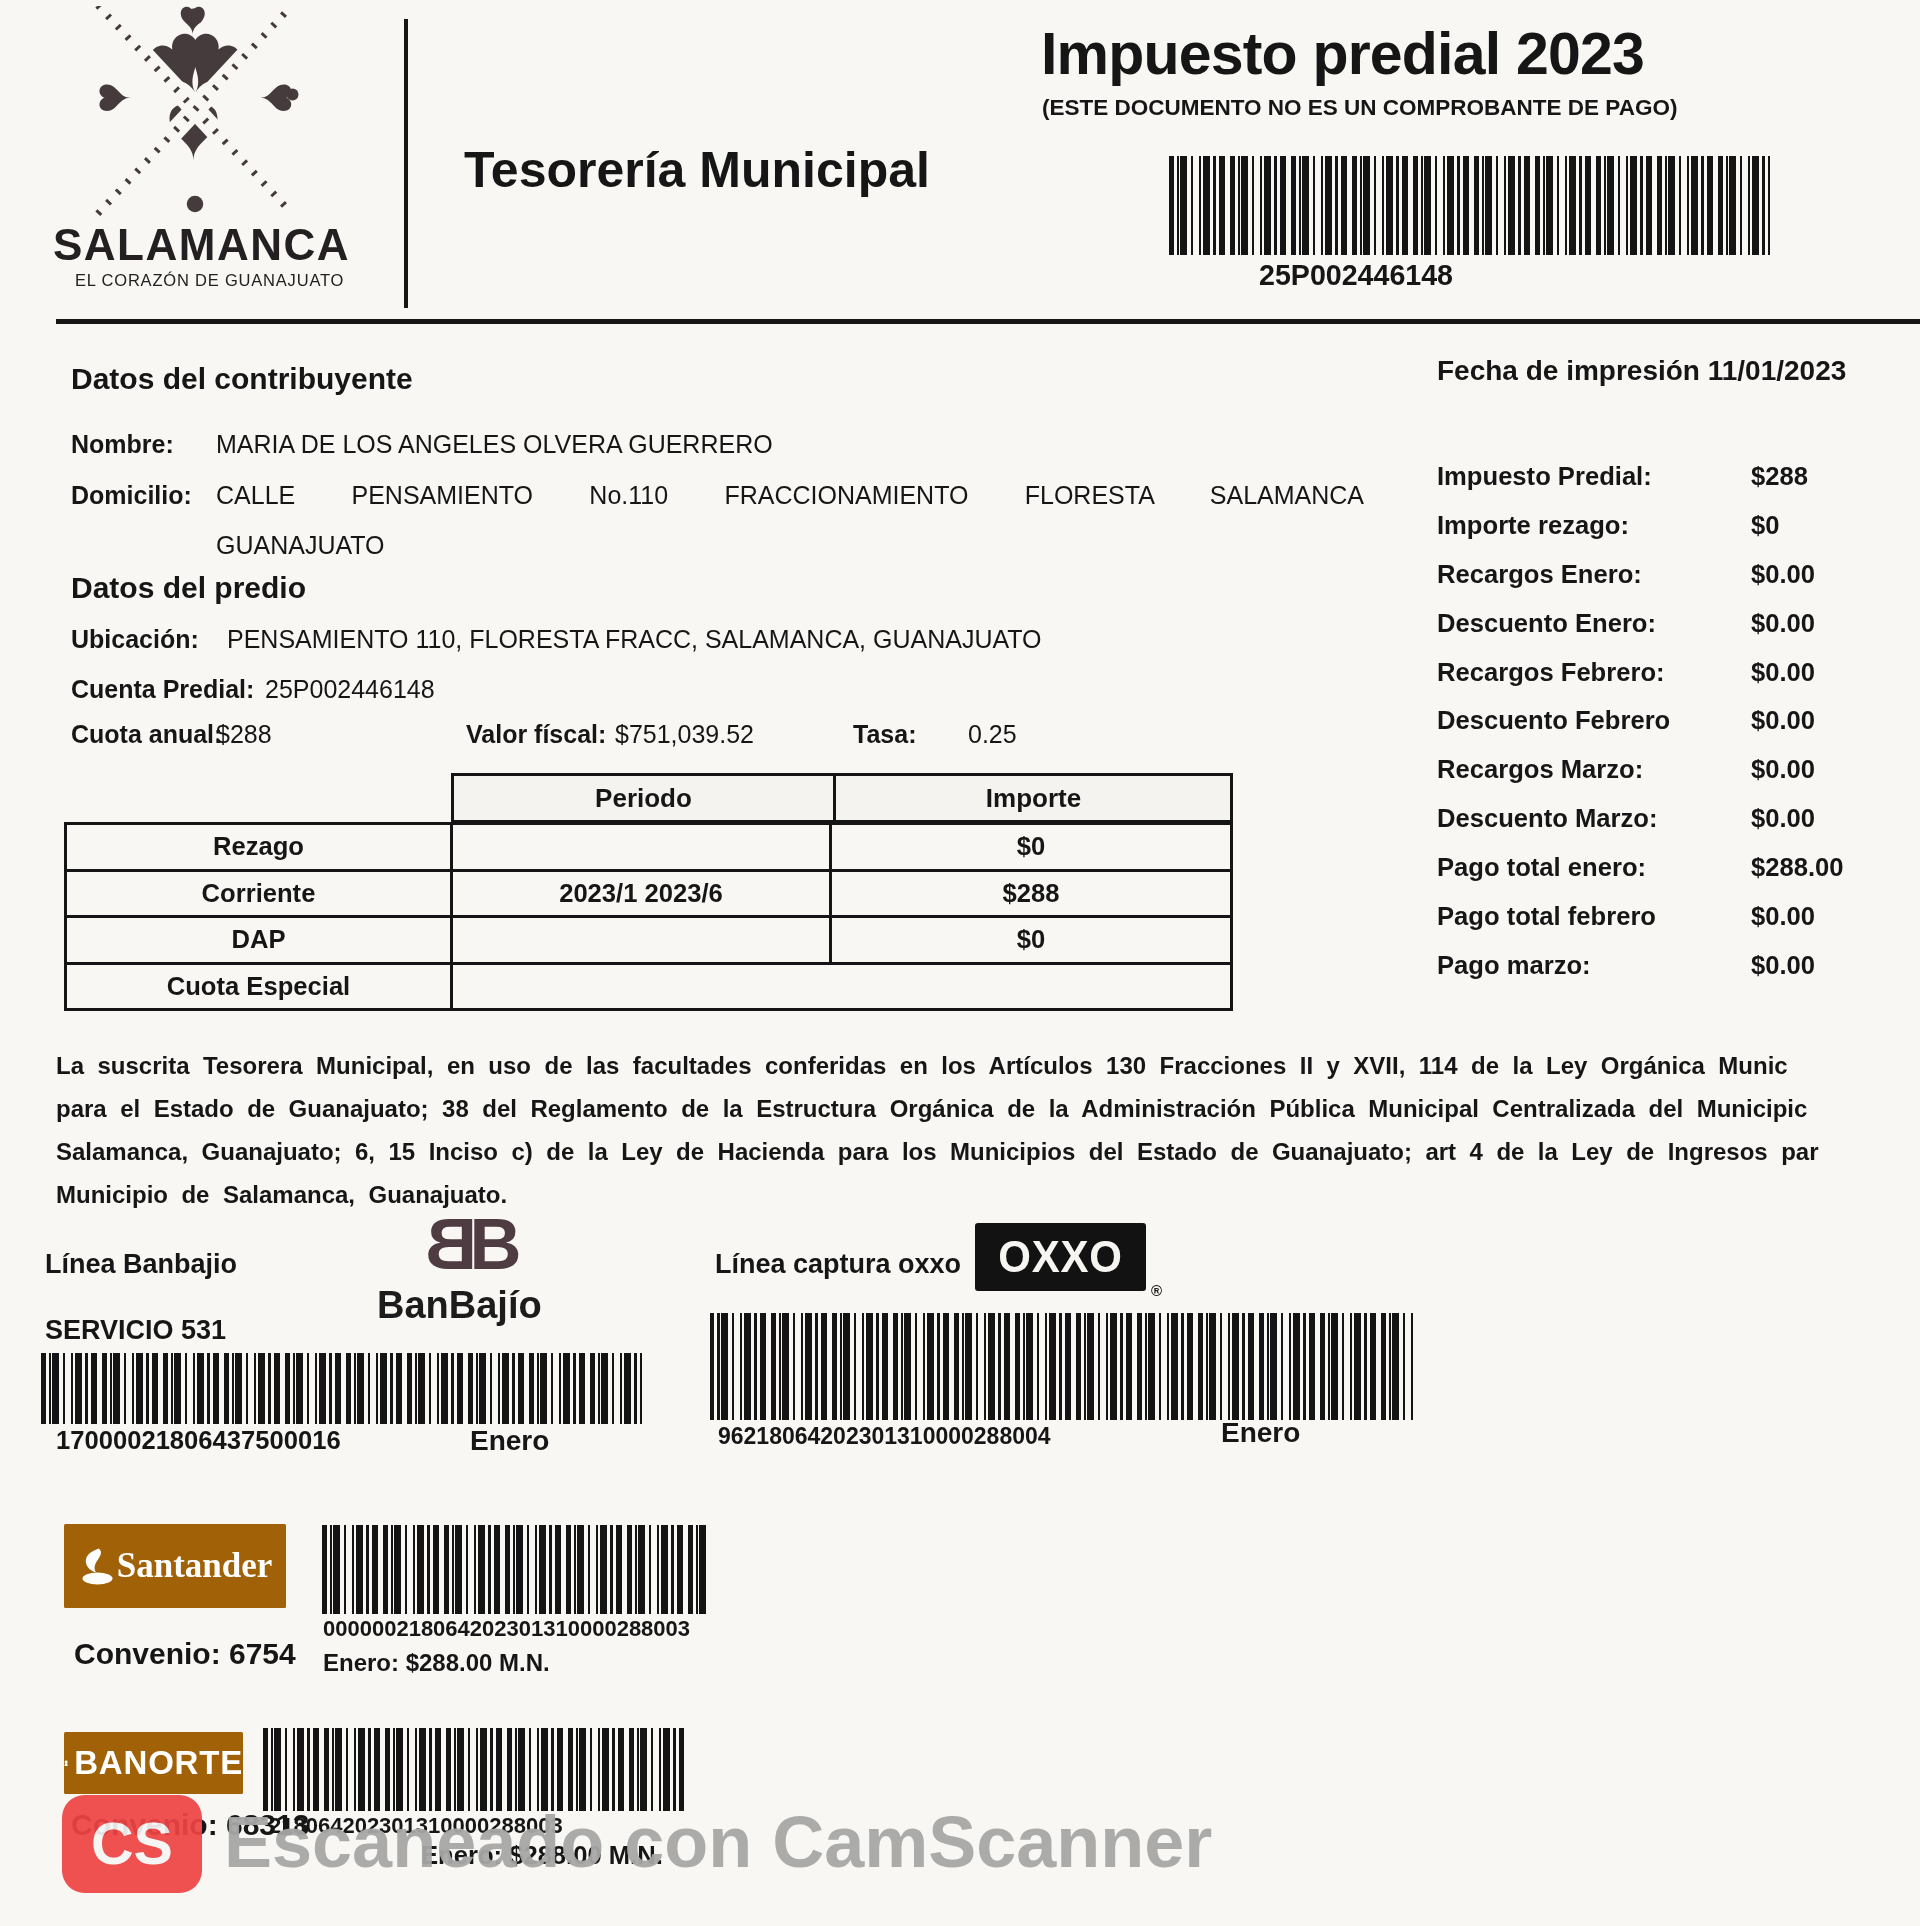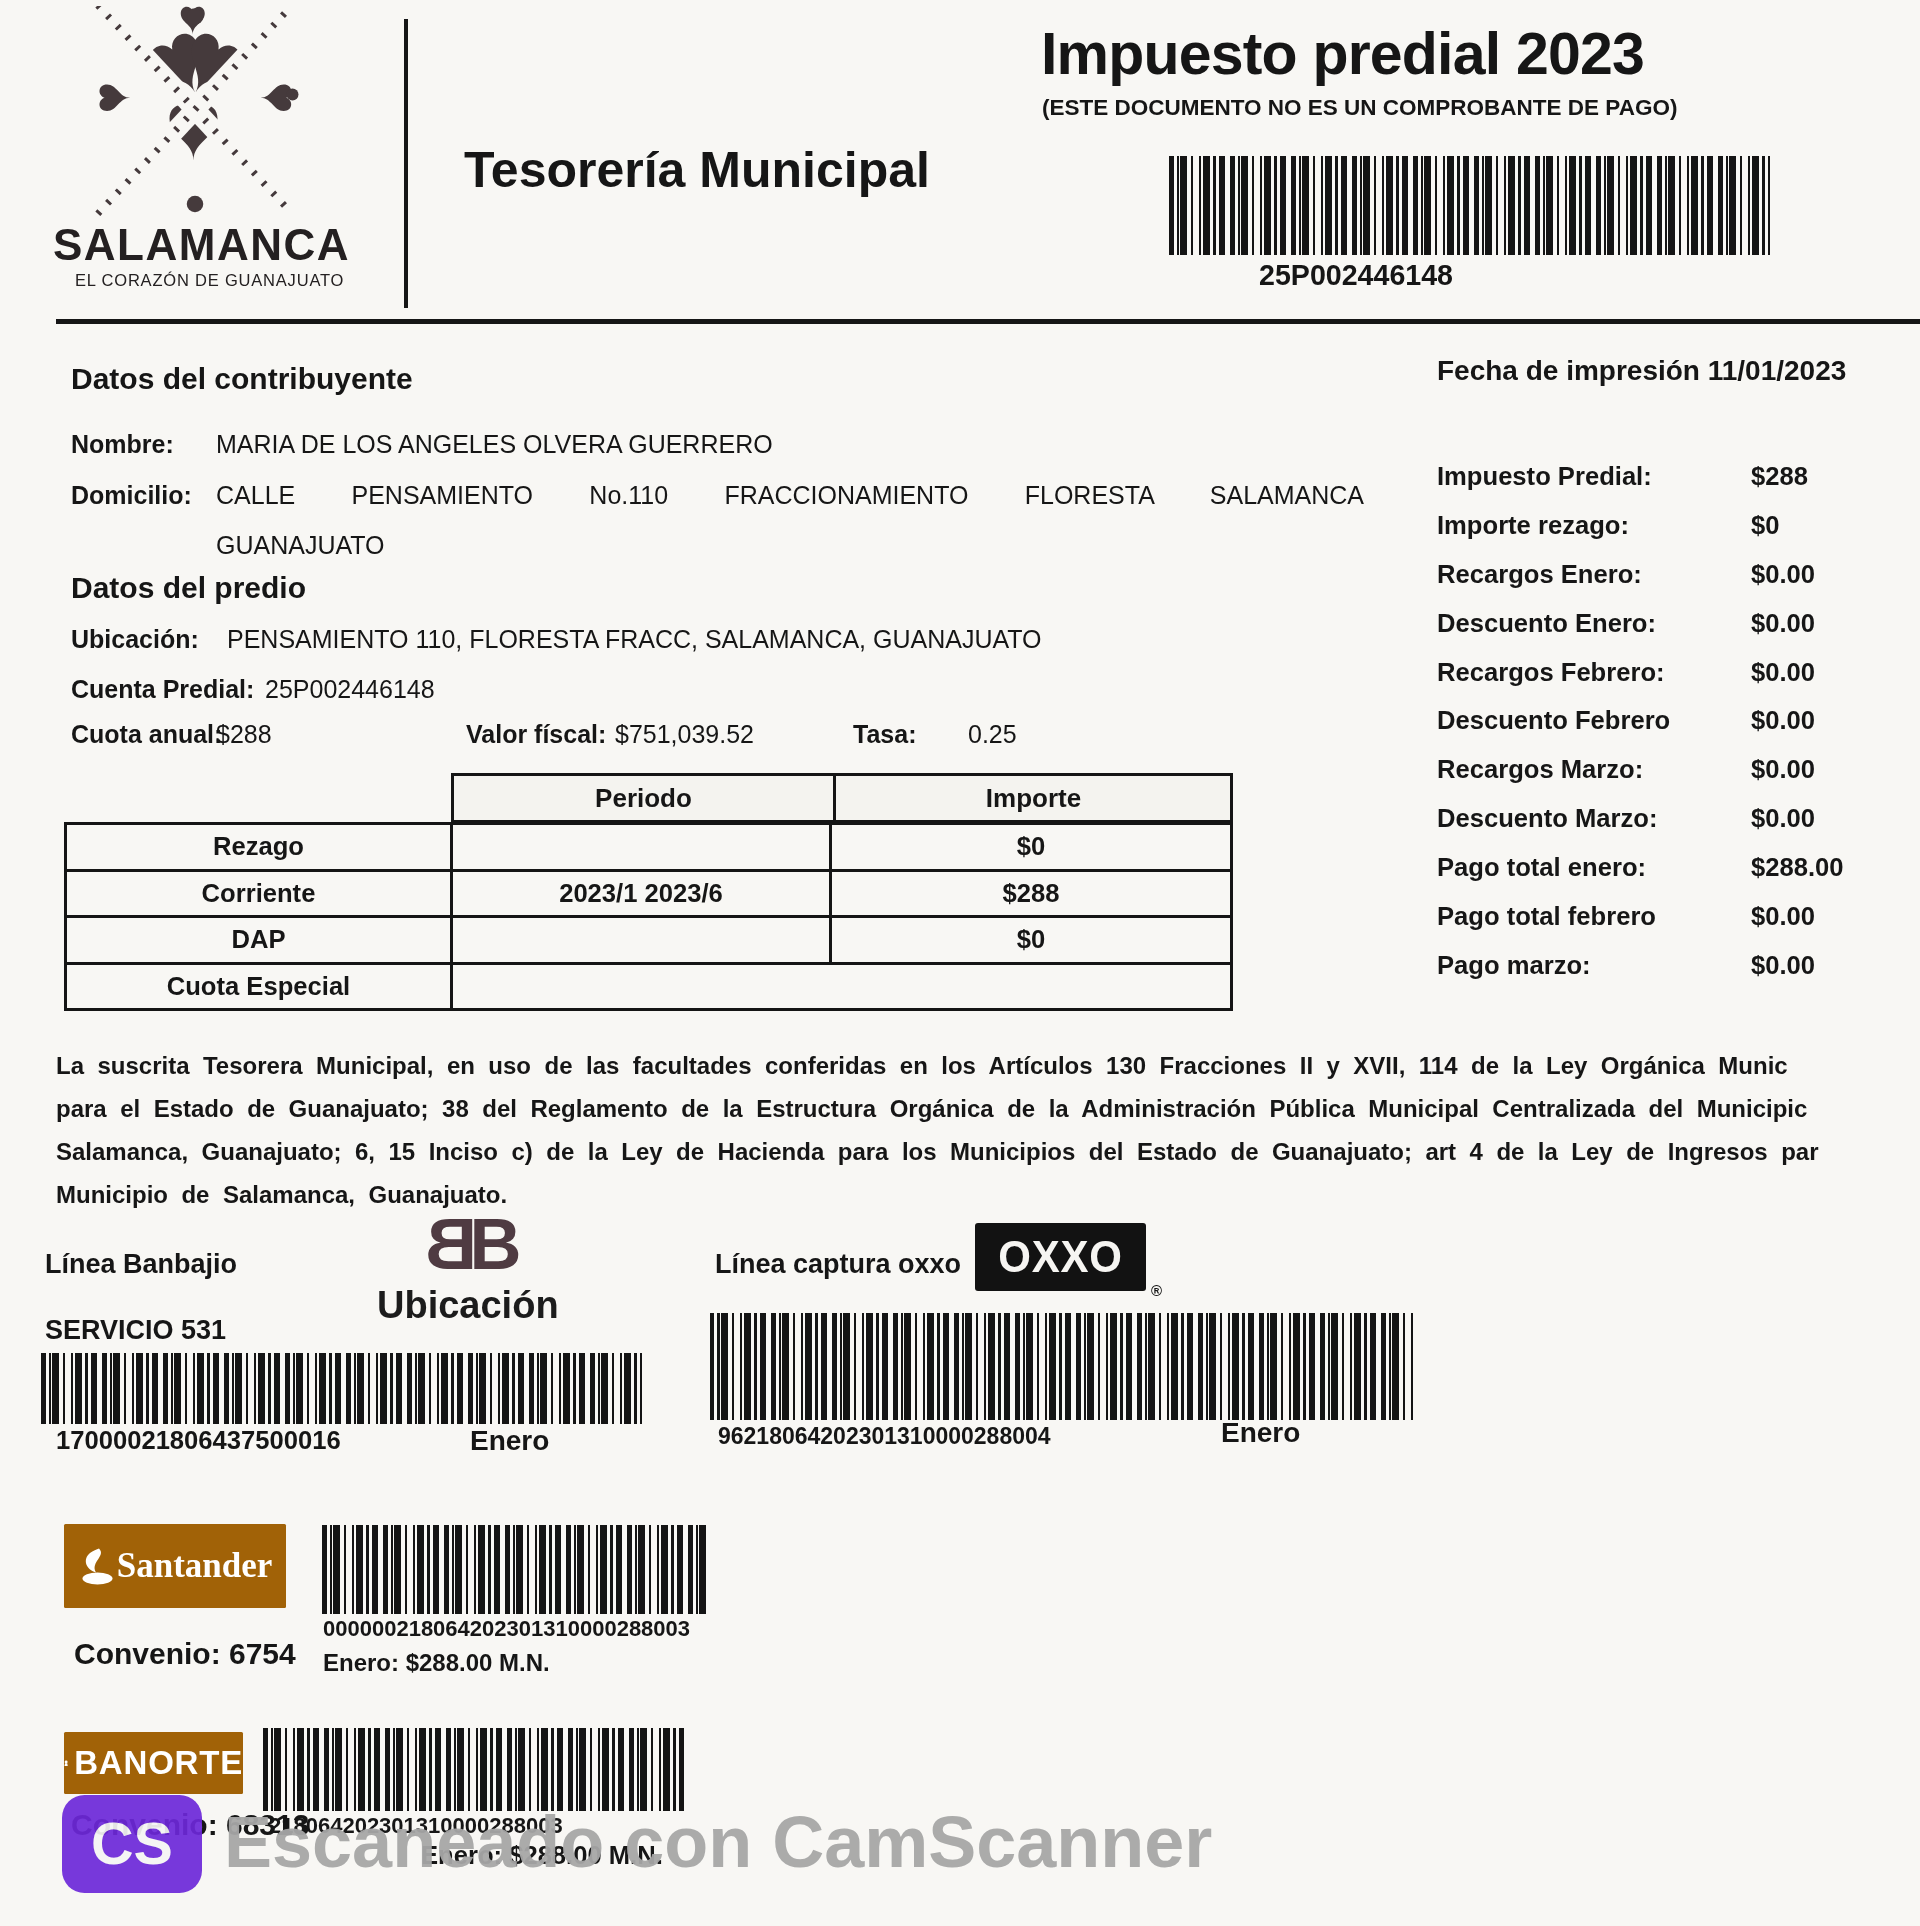"Ubicación" div.abs { text: Ubicación -> BanBajío }
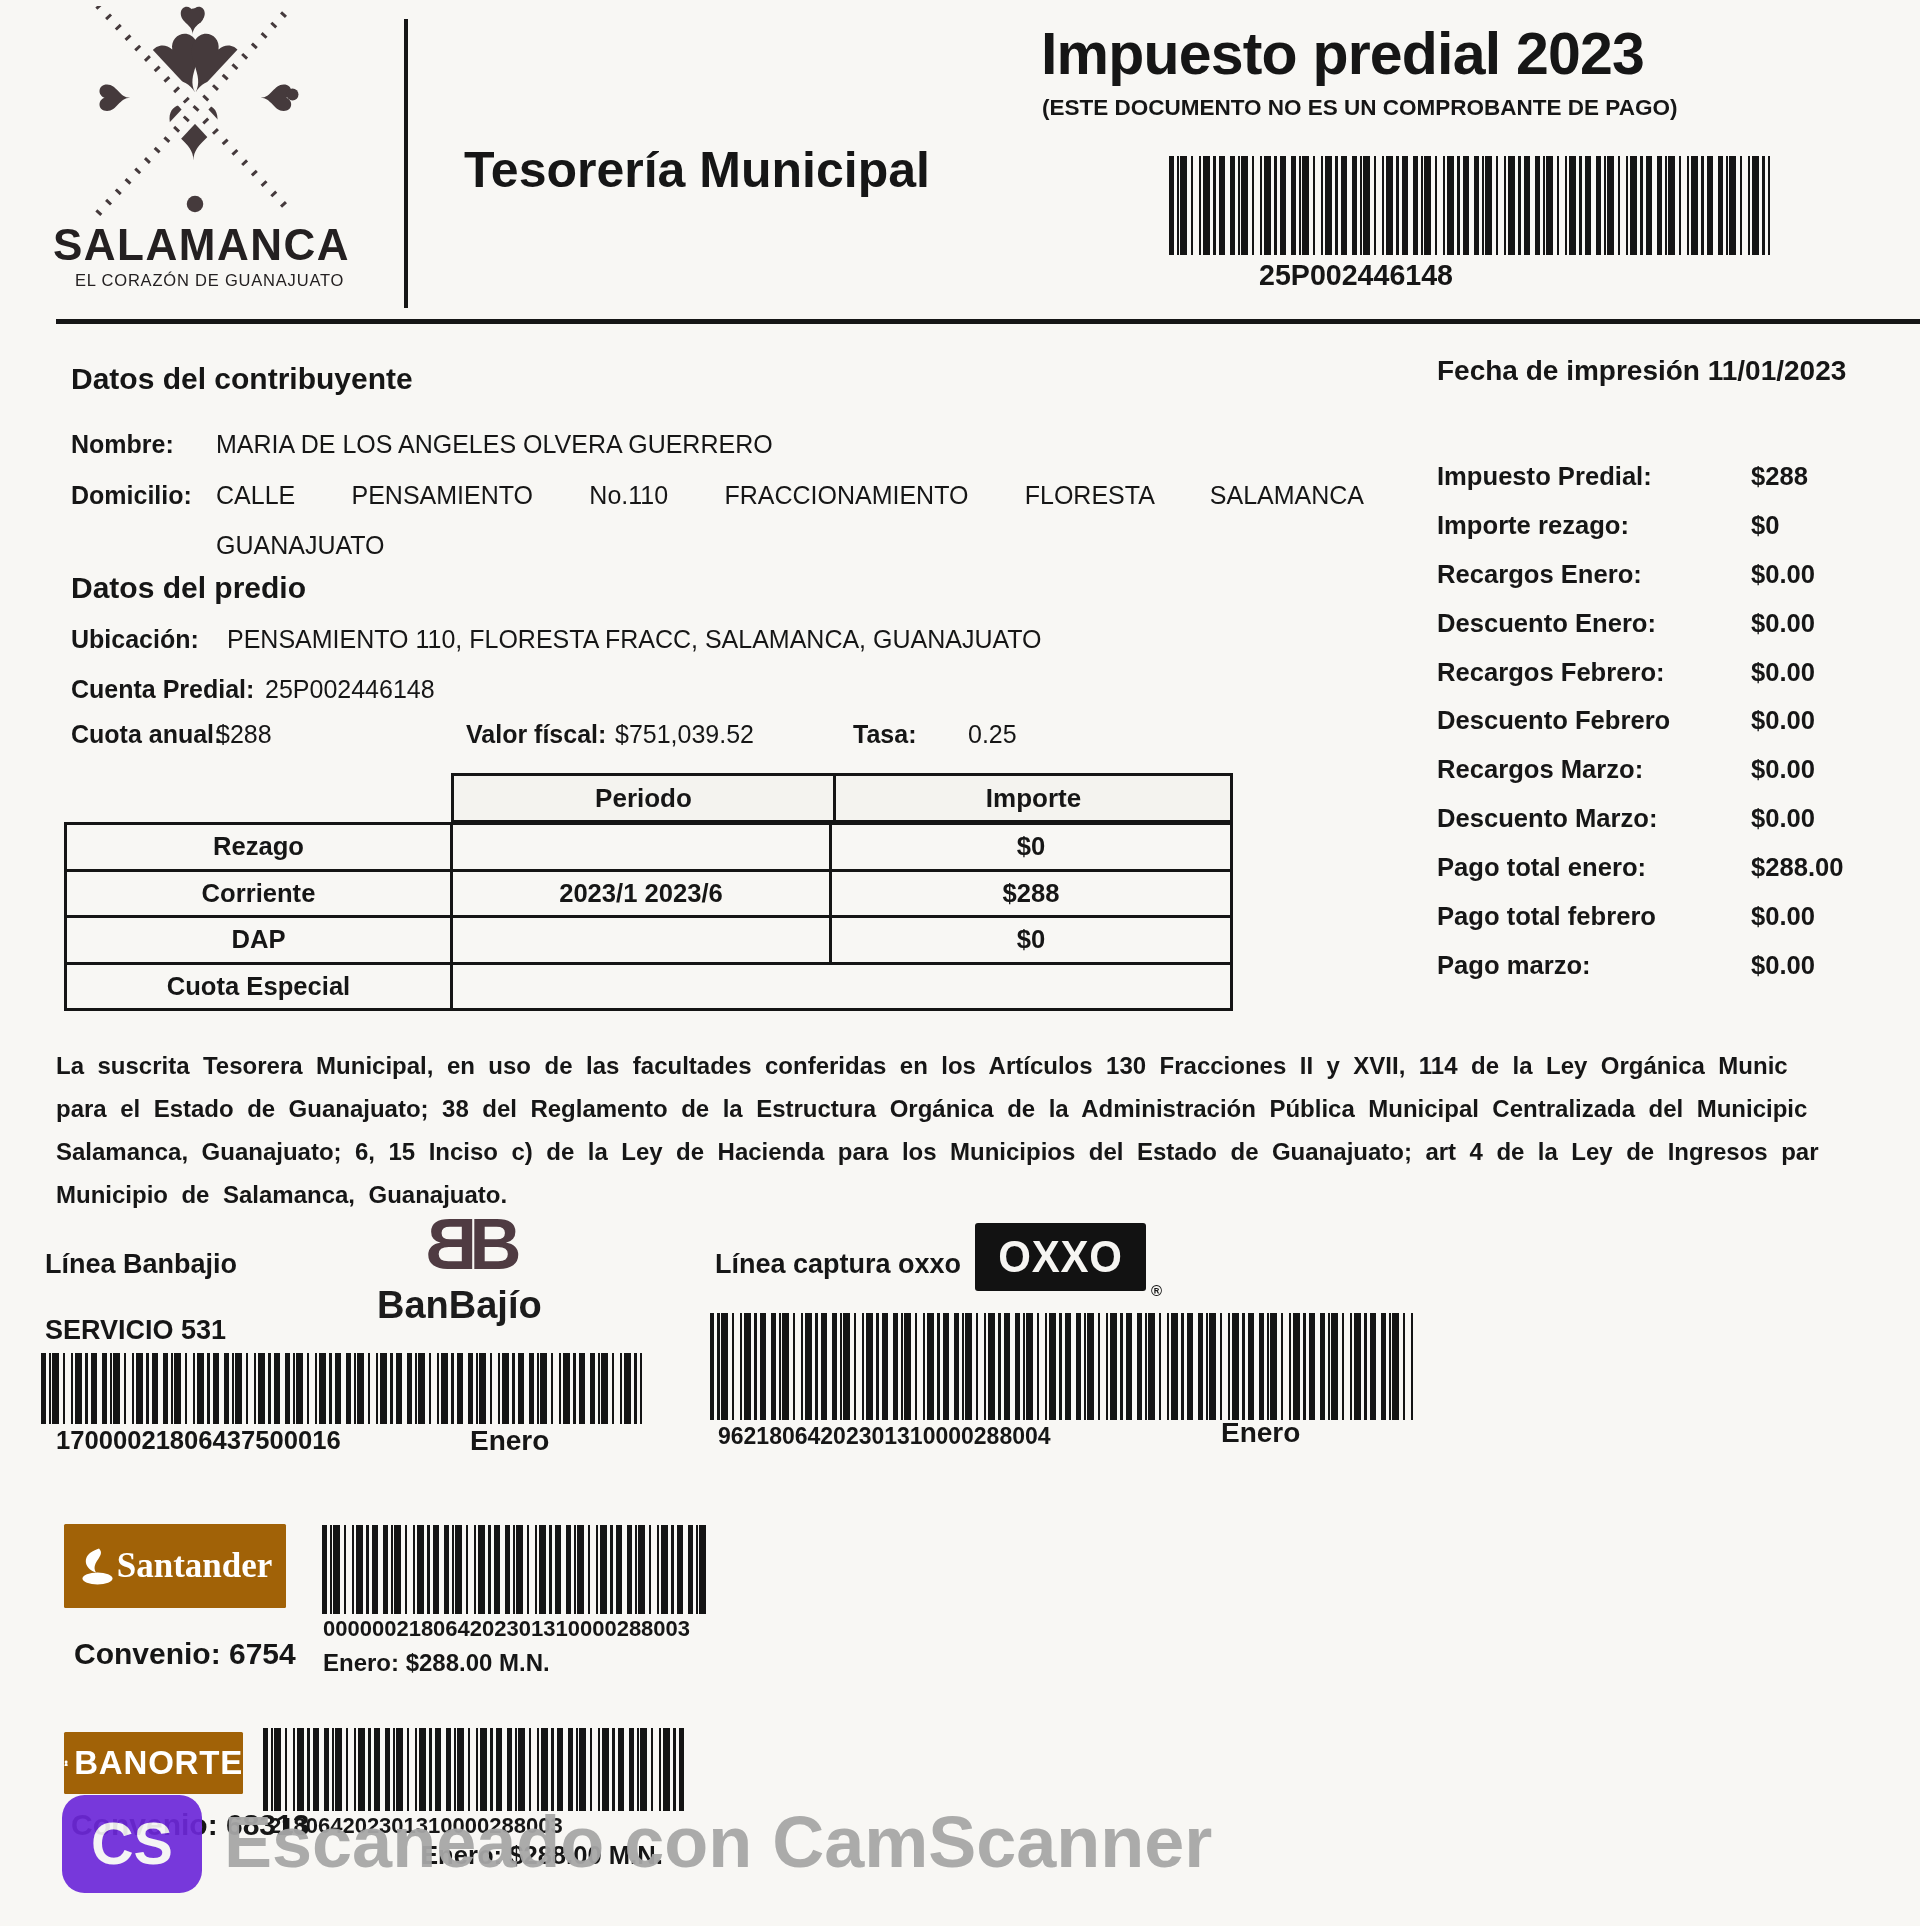"CS" .wm-badge { background: #6d28d9 -> #ef4444 }
